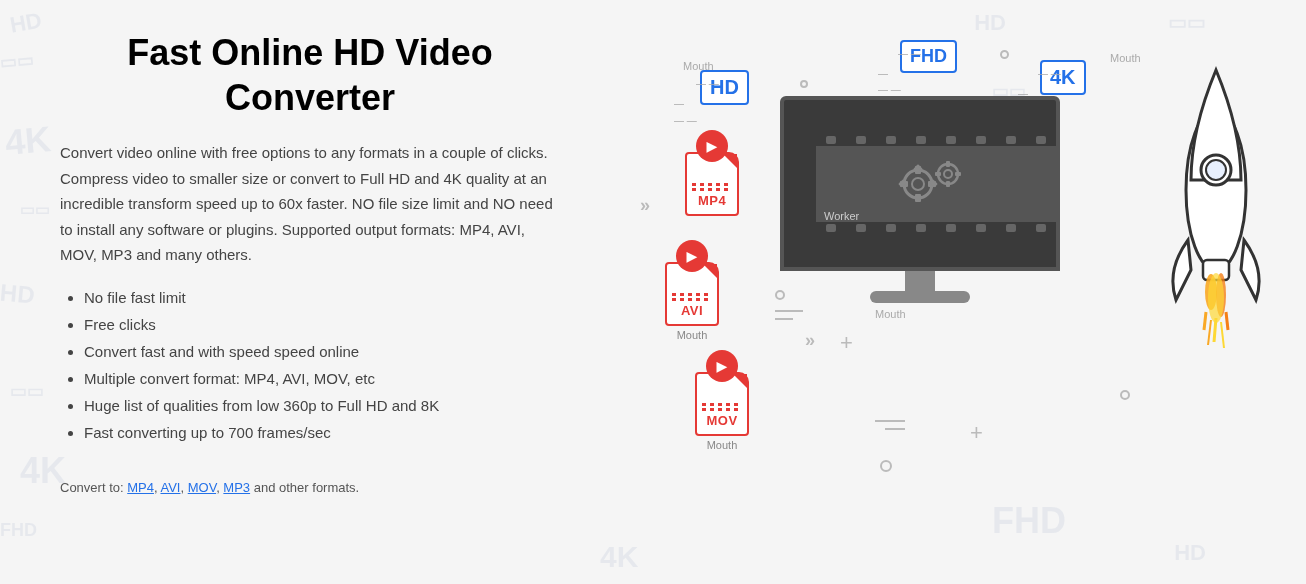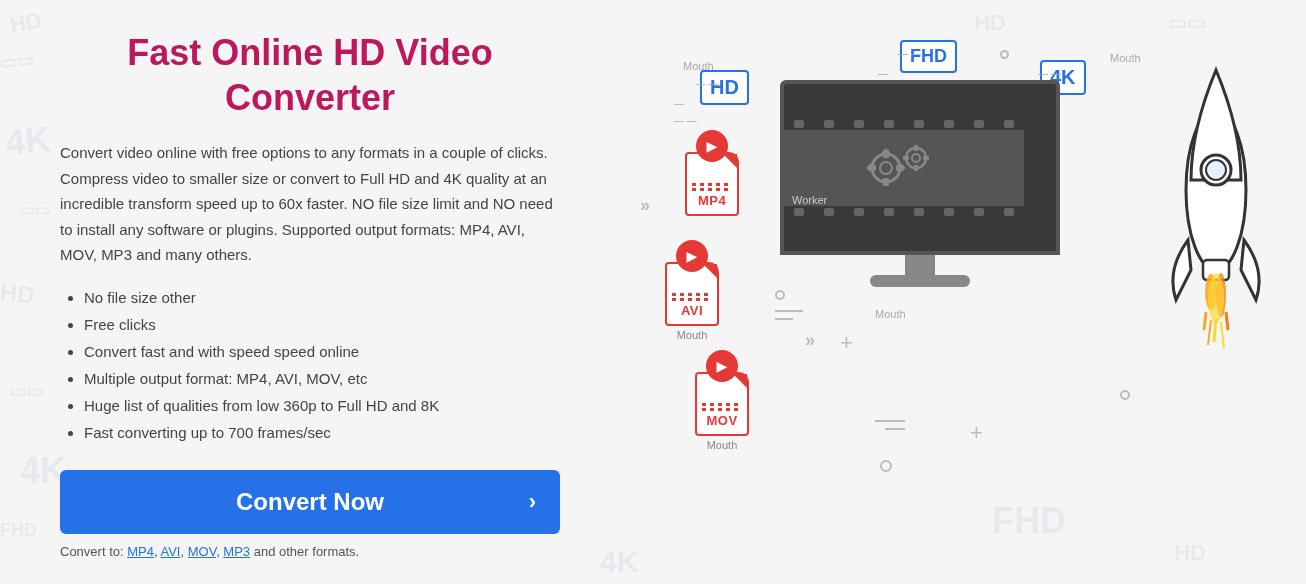"Fast Online HD Video" .page-title { color: #be185d -> #000000 }
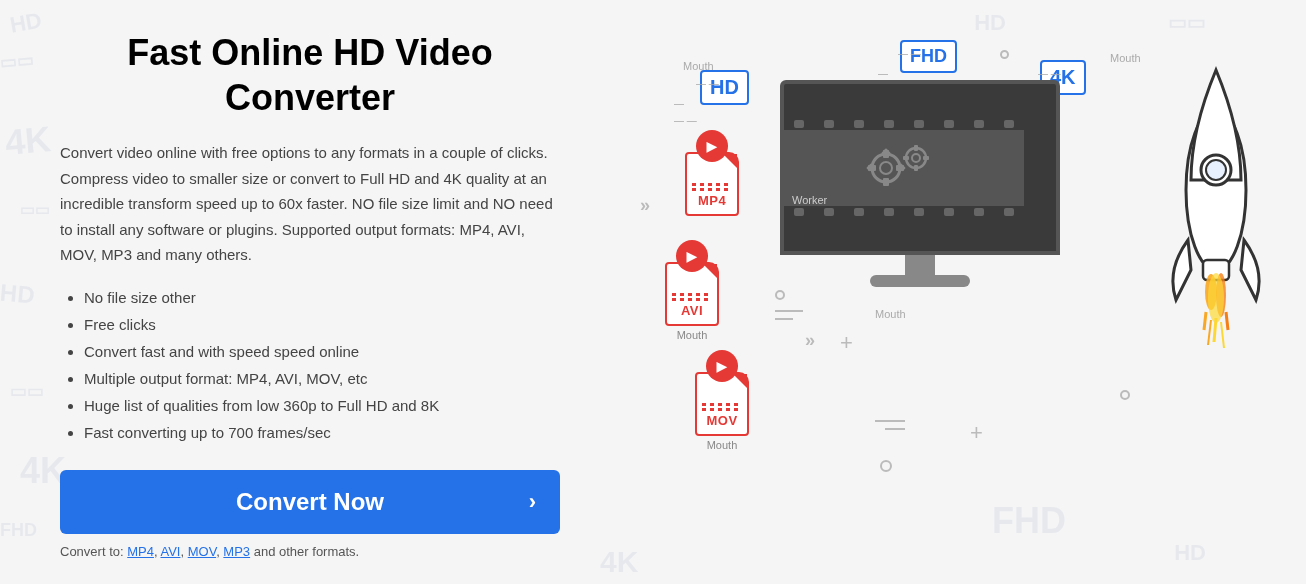"Worker" .monitor-screen { justify-content: flex-start -> flex-end; margin-top: none -> 16px }
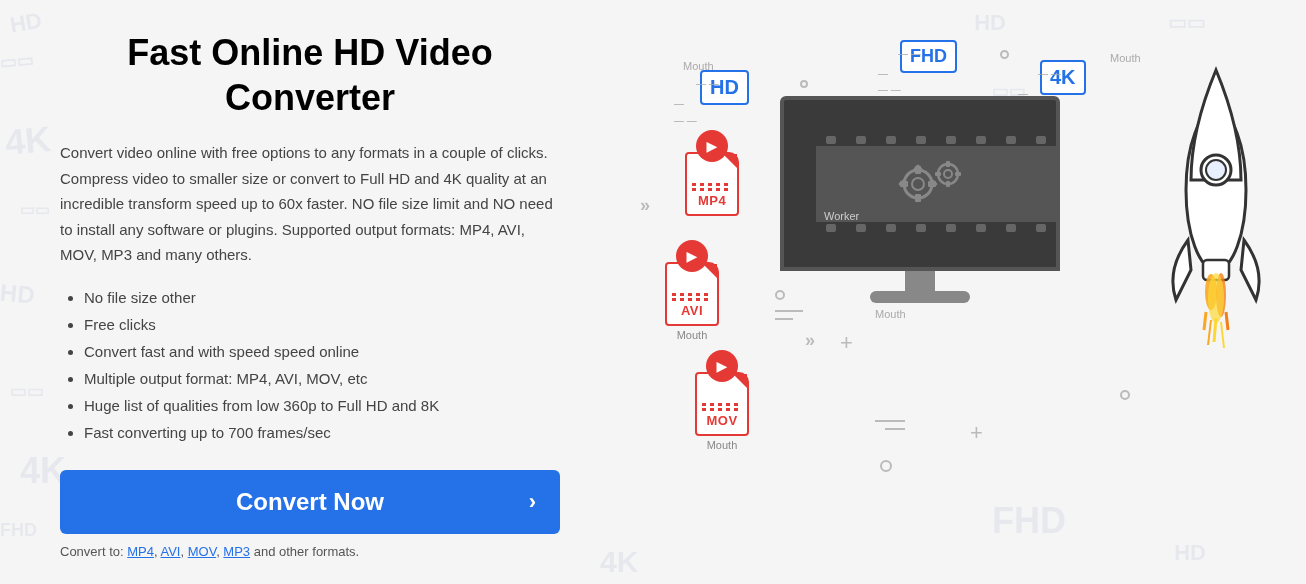"No file size other" li { text: size other -> fast limit }
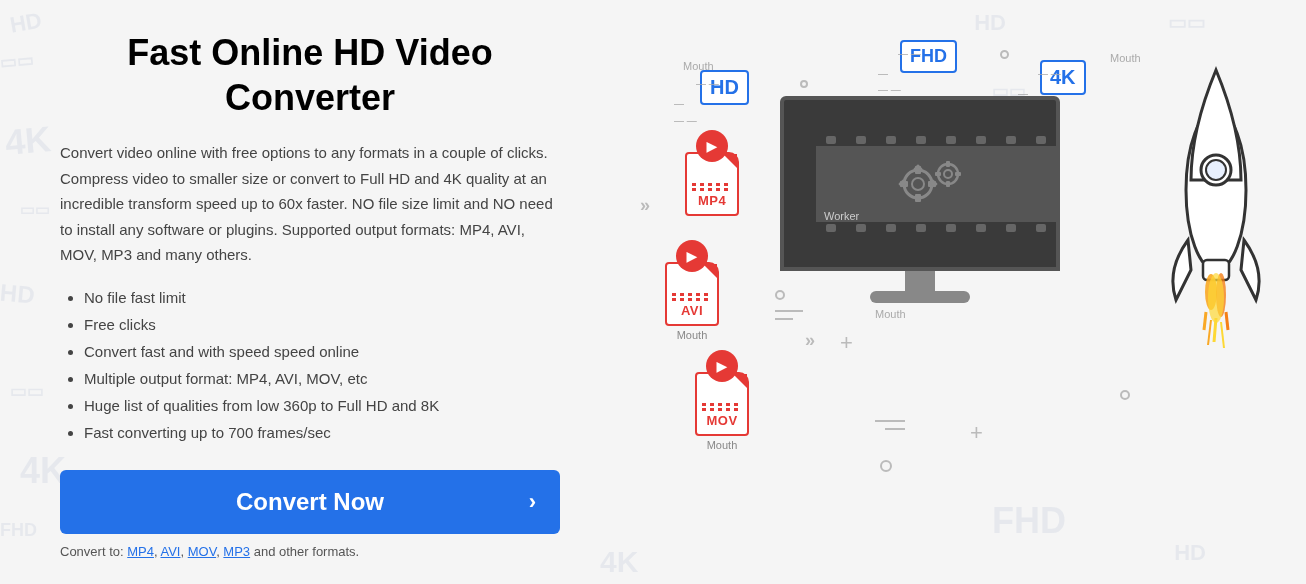"Multiple output format: MP4, AVI," li { text: output -> convert }
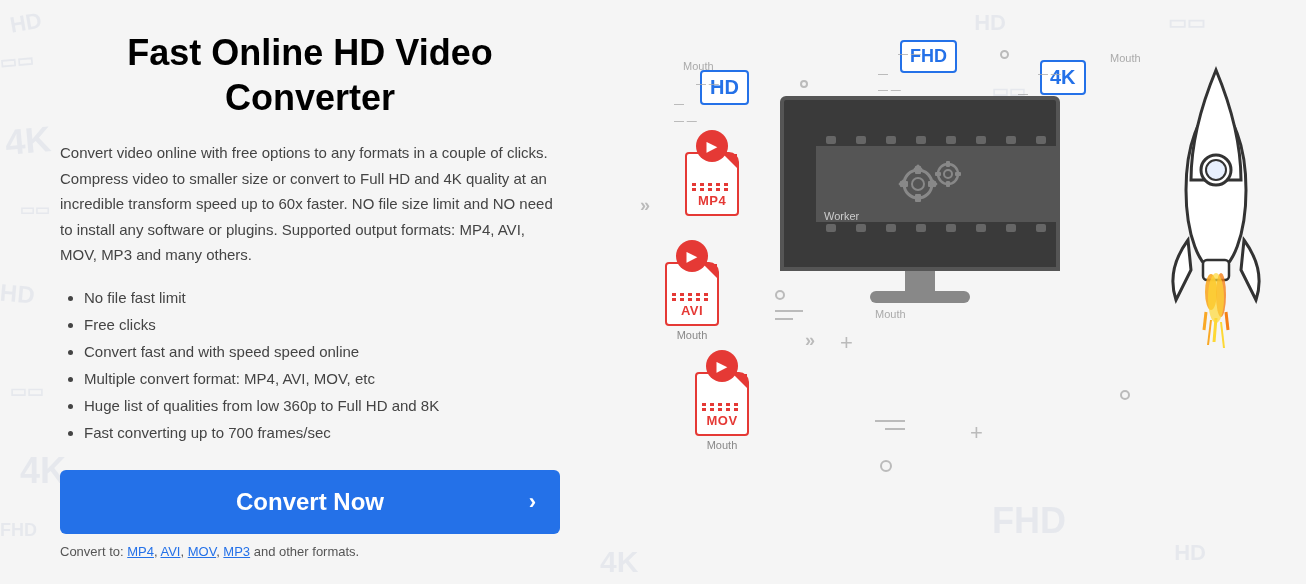"Convert Now" button.convert-button { html: <button> <span>Convert Now</span> <span>›</span> </button> -> none }
